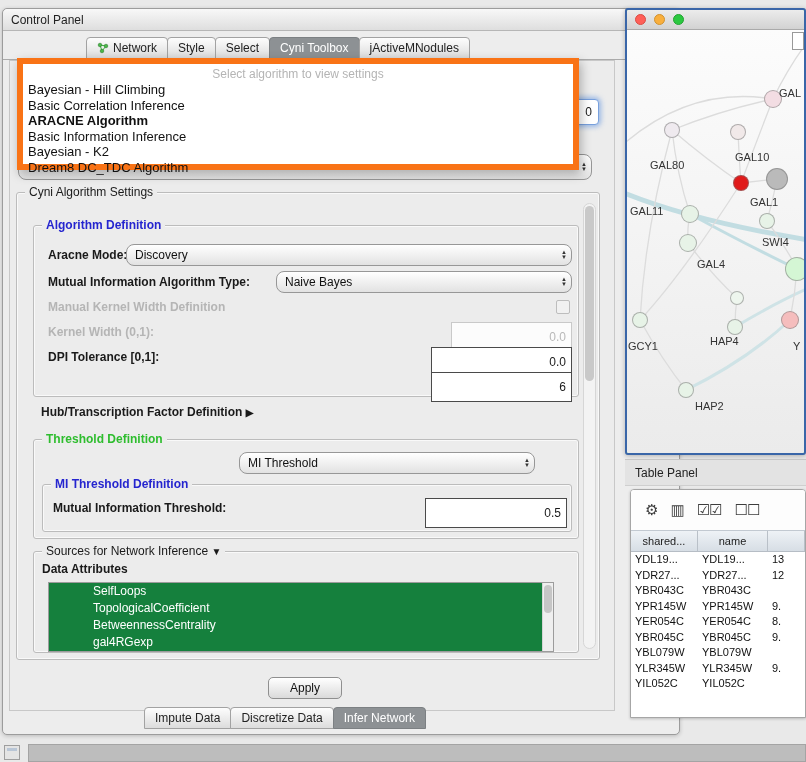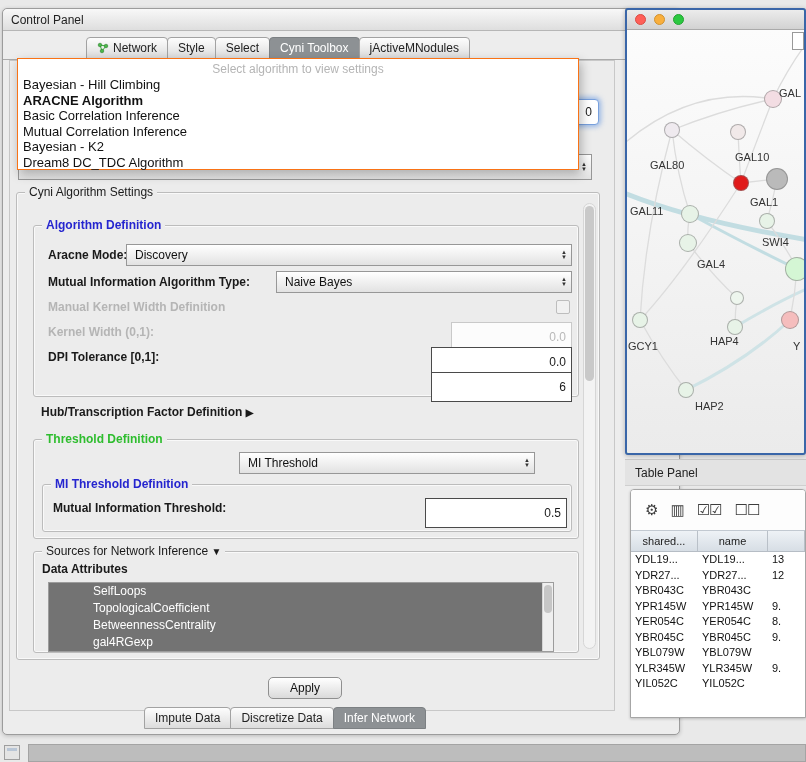"Select algorithm to view settings" .dd-popup { border: 1px solid #f97316 -> 6px solid #f97316 }
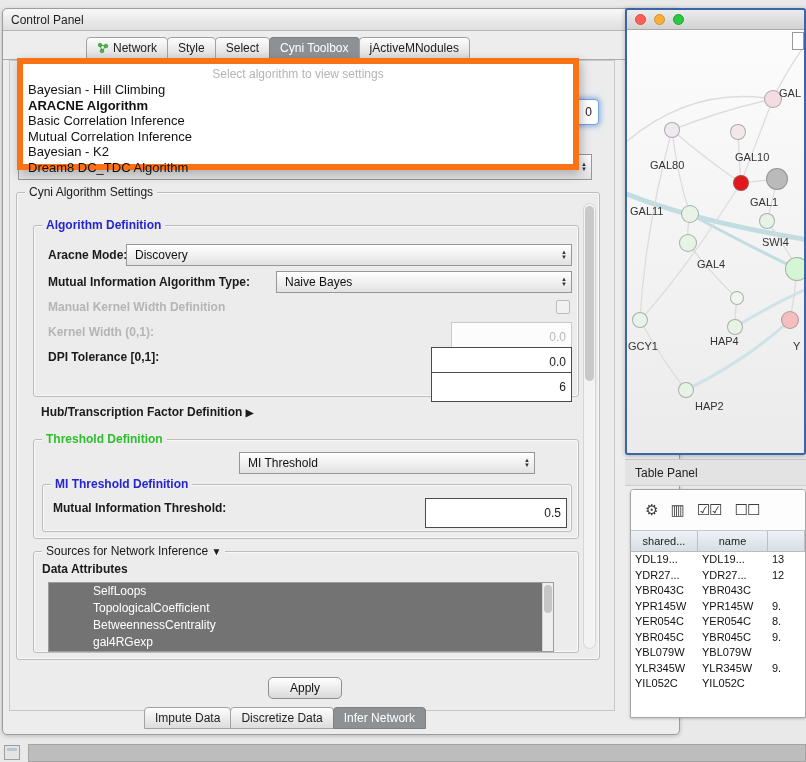"ARACNE Algorithm" div.dd-item { order: before "Basic Correlation Inference" -> after "Basic Correlation Inference" }
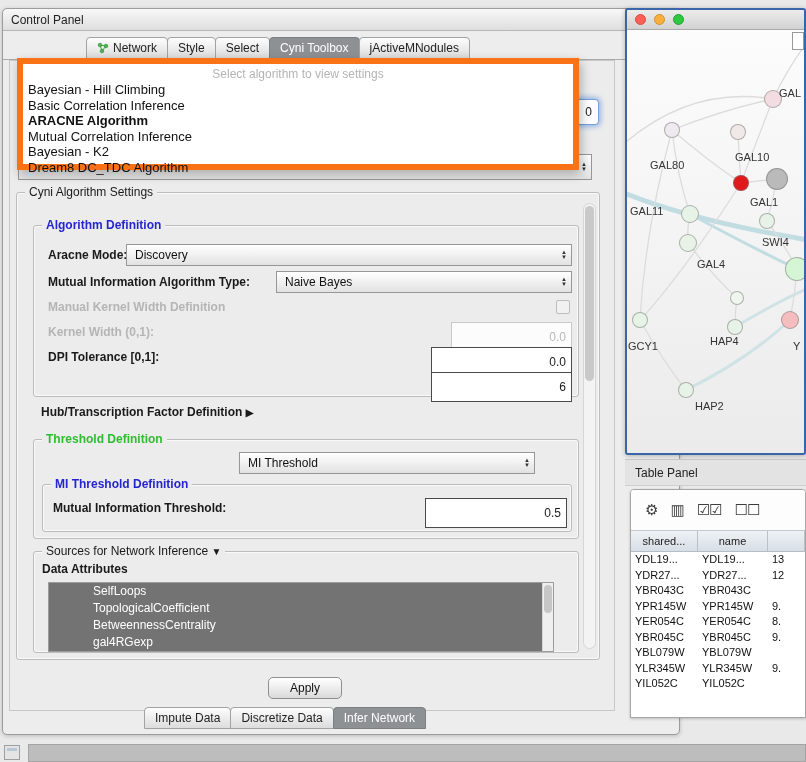"Mutual Correlation Inference" div.dd-item { text: Mutual Correlation -> Basic Information }
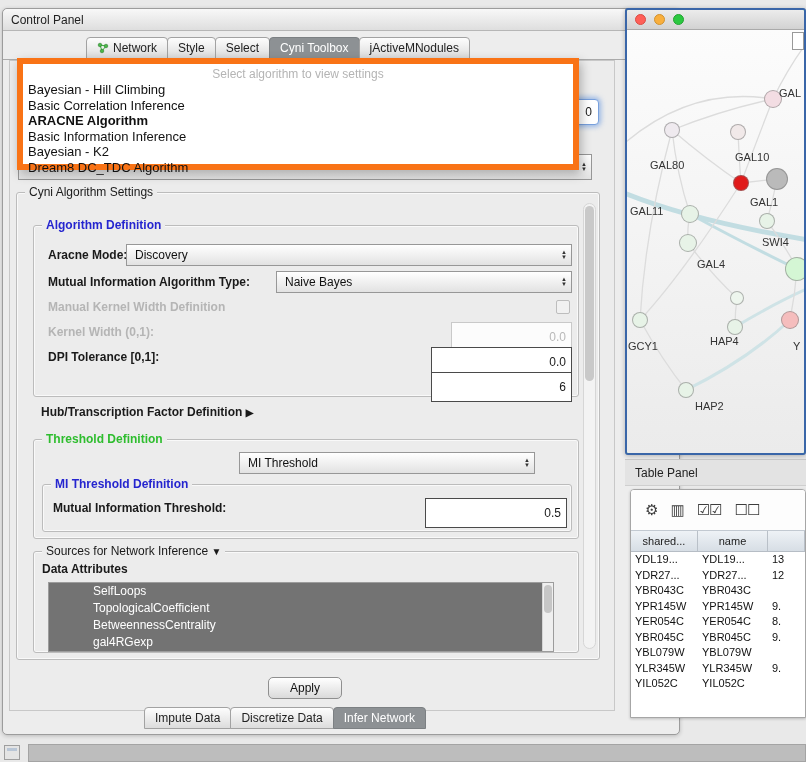"Discovery" .combo { border-radius: 0 -> 8px }
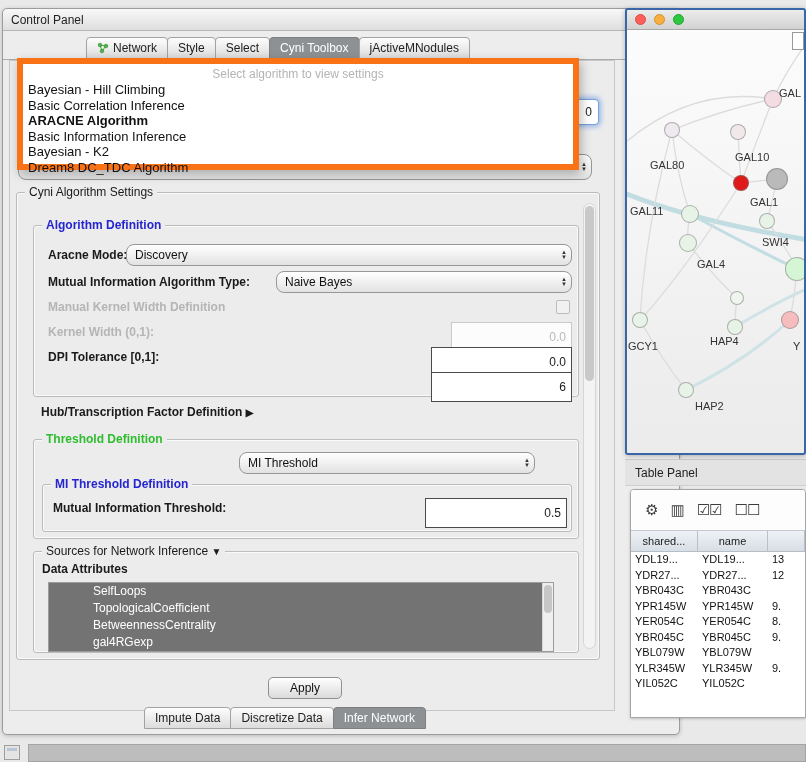"SelfLoops" .attr-item.selected { background: #737373 -> #15803d }
